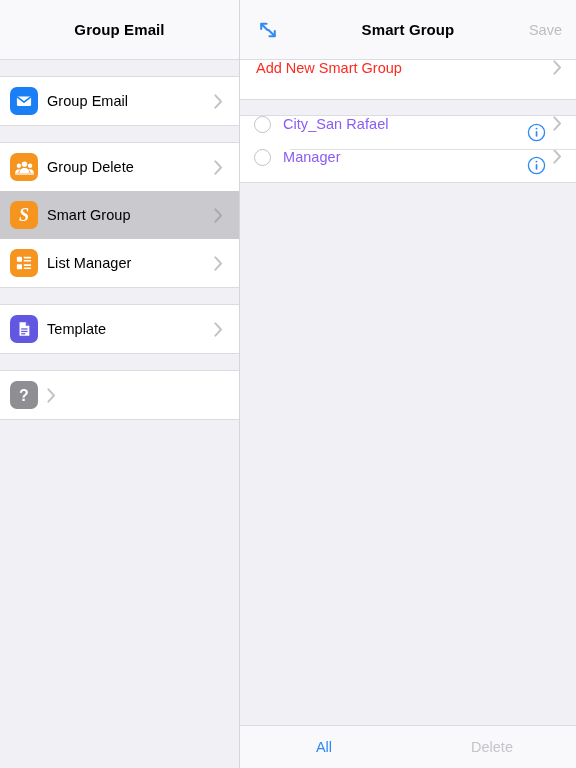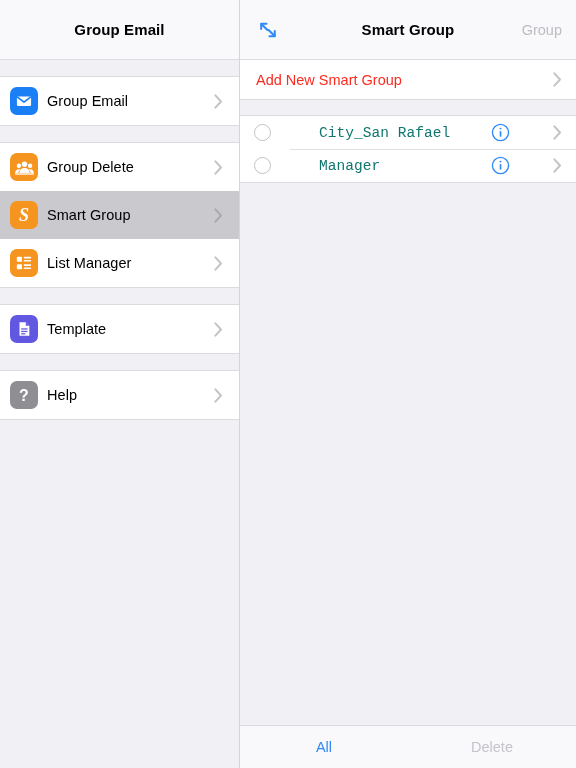"Group" div.save-btn { text: Group -> Save }
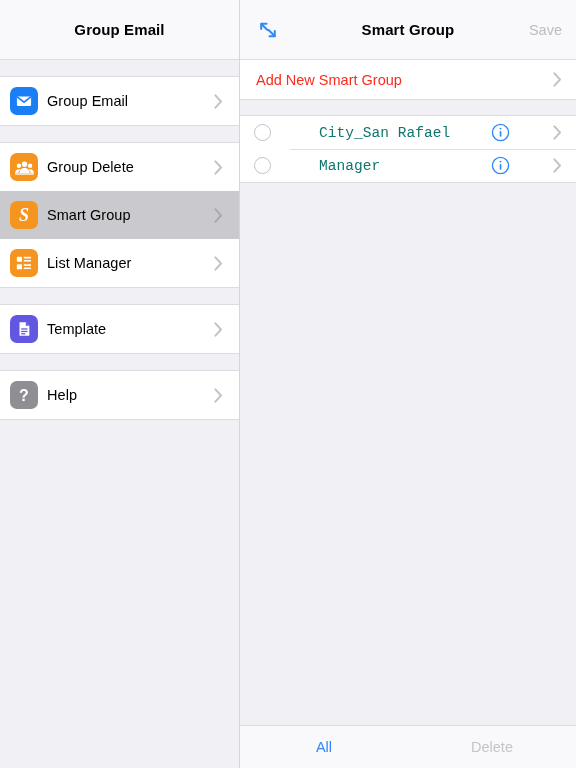"Add New Smart Group" .cell { align-items: center -> none; gap: 36px -> none }
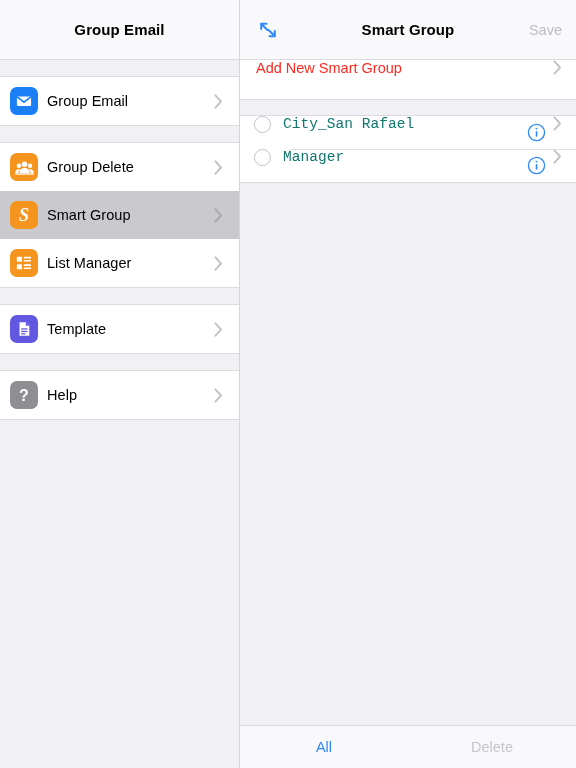"City_San Rafael" .item-label { color: #0f766e -> #8b5cf6; font-family: Liberation Mono, monospace -> none }
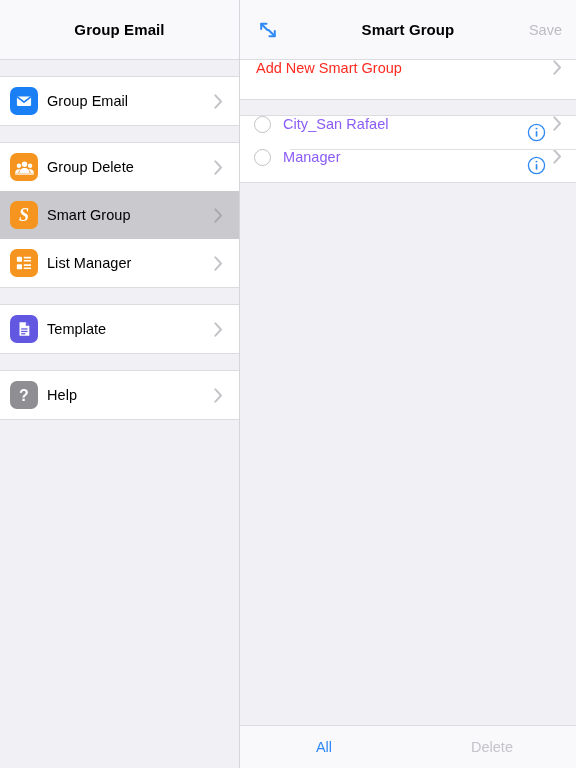"Help" div.nav-label { html: <div>Help</div> -> none }
